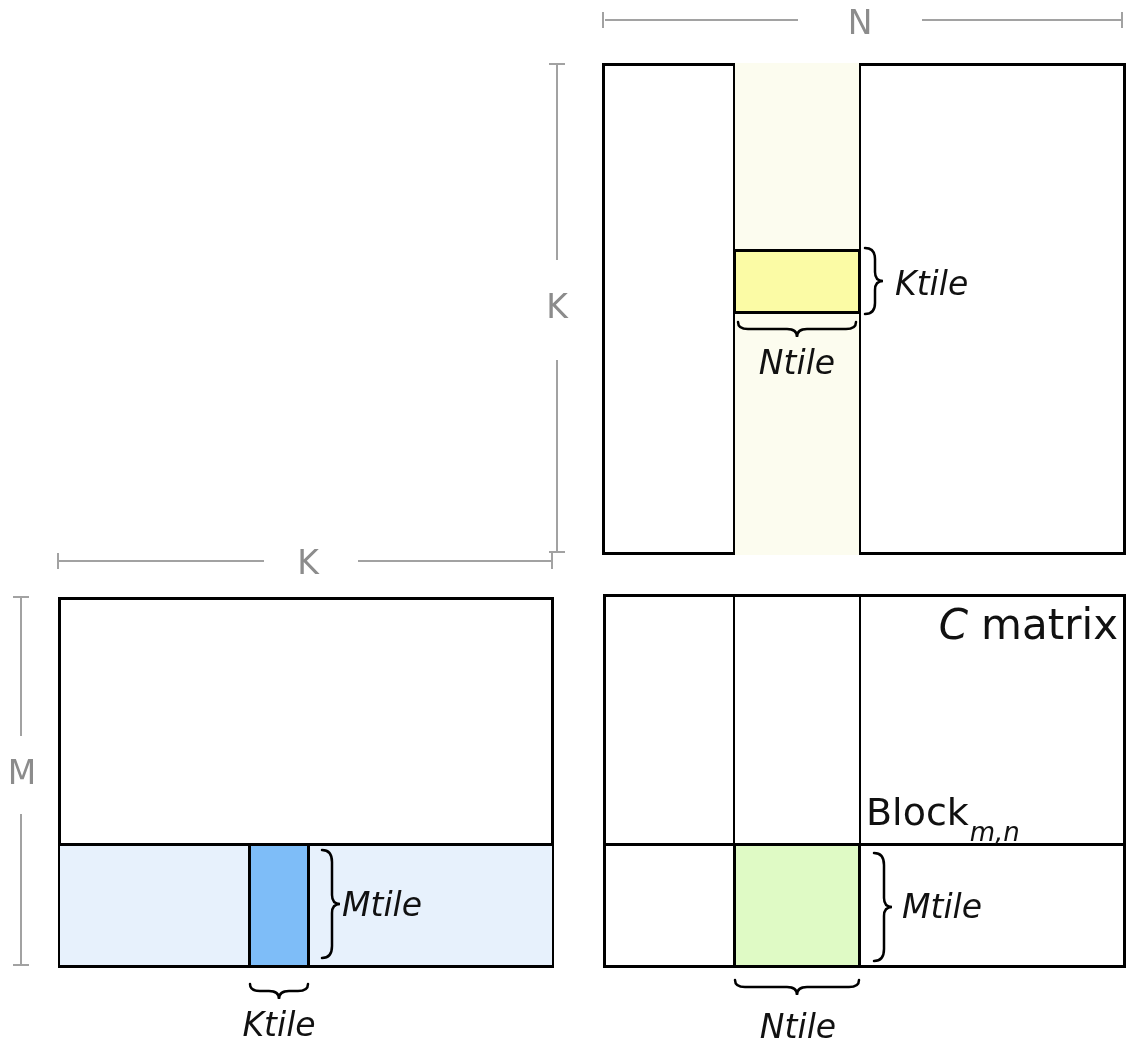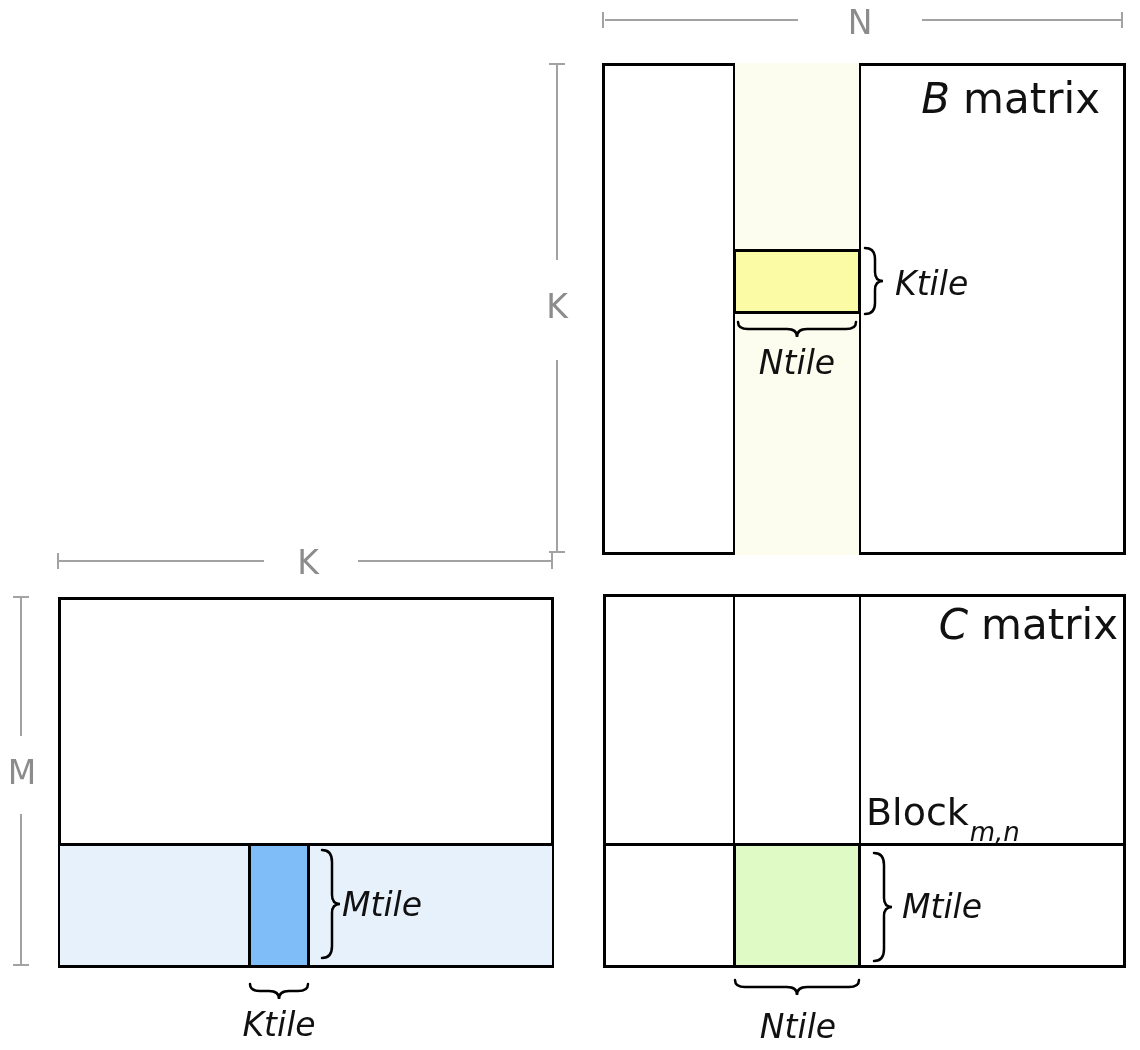"B matrix" div.mtitle { html: <div> <span>B</span><span>matrix</span> </div> -> none }
